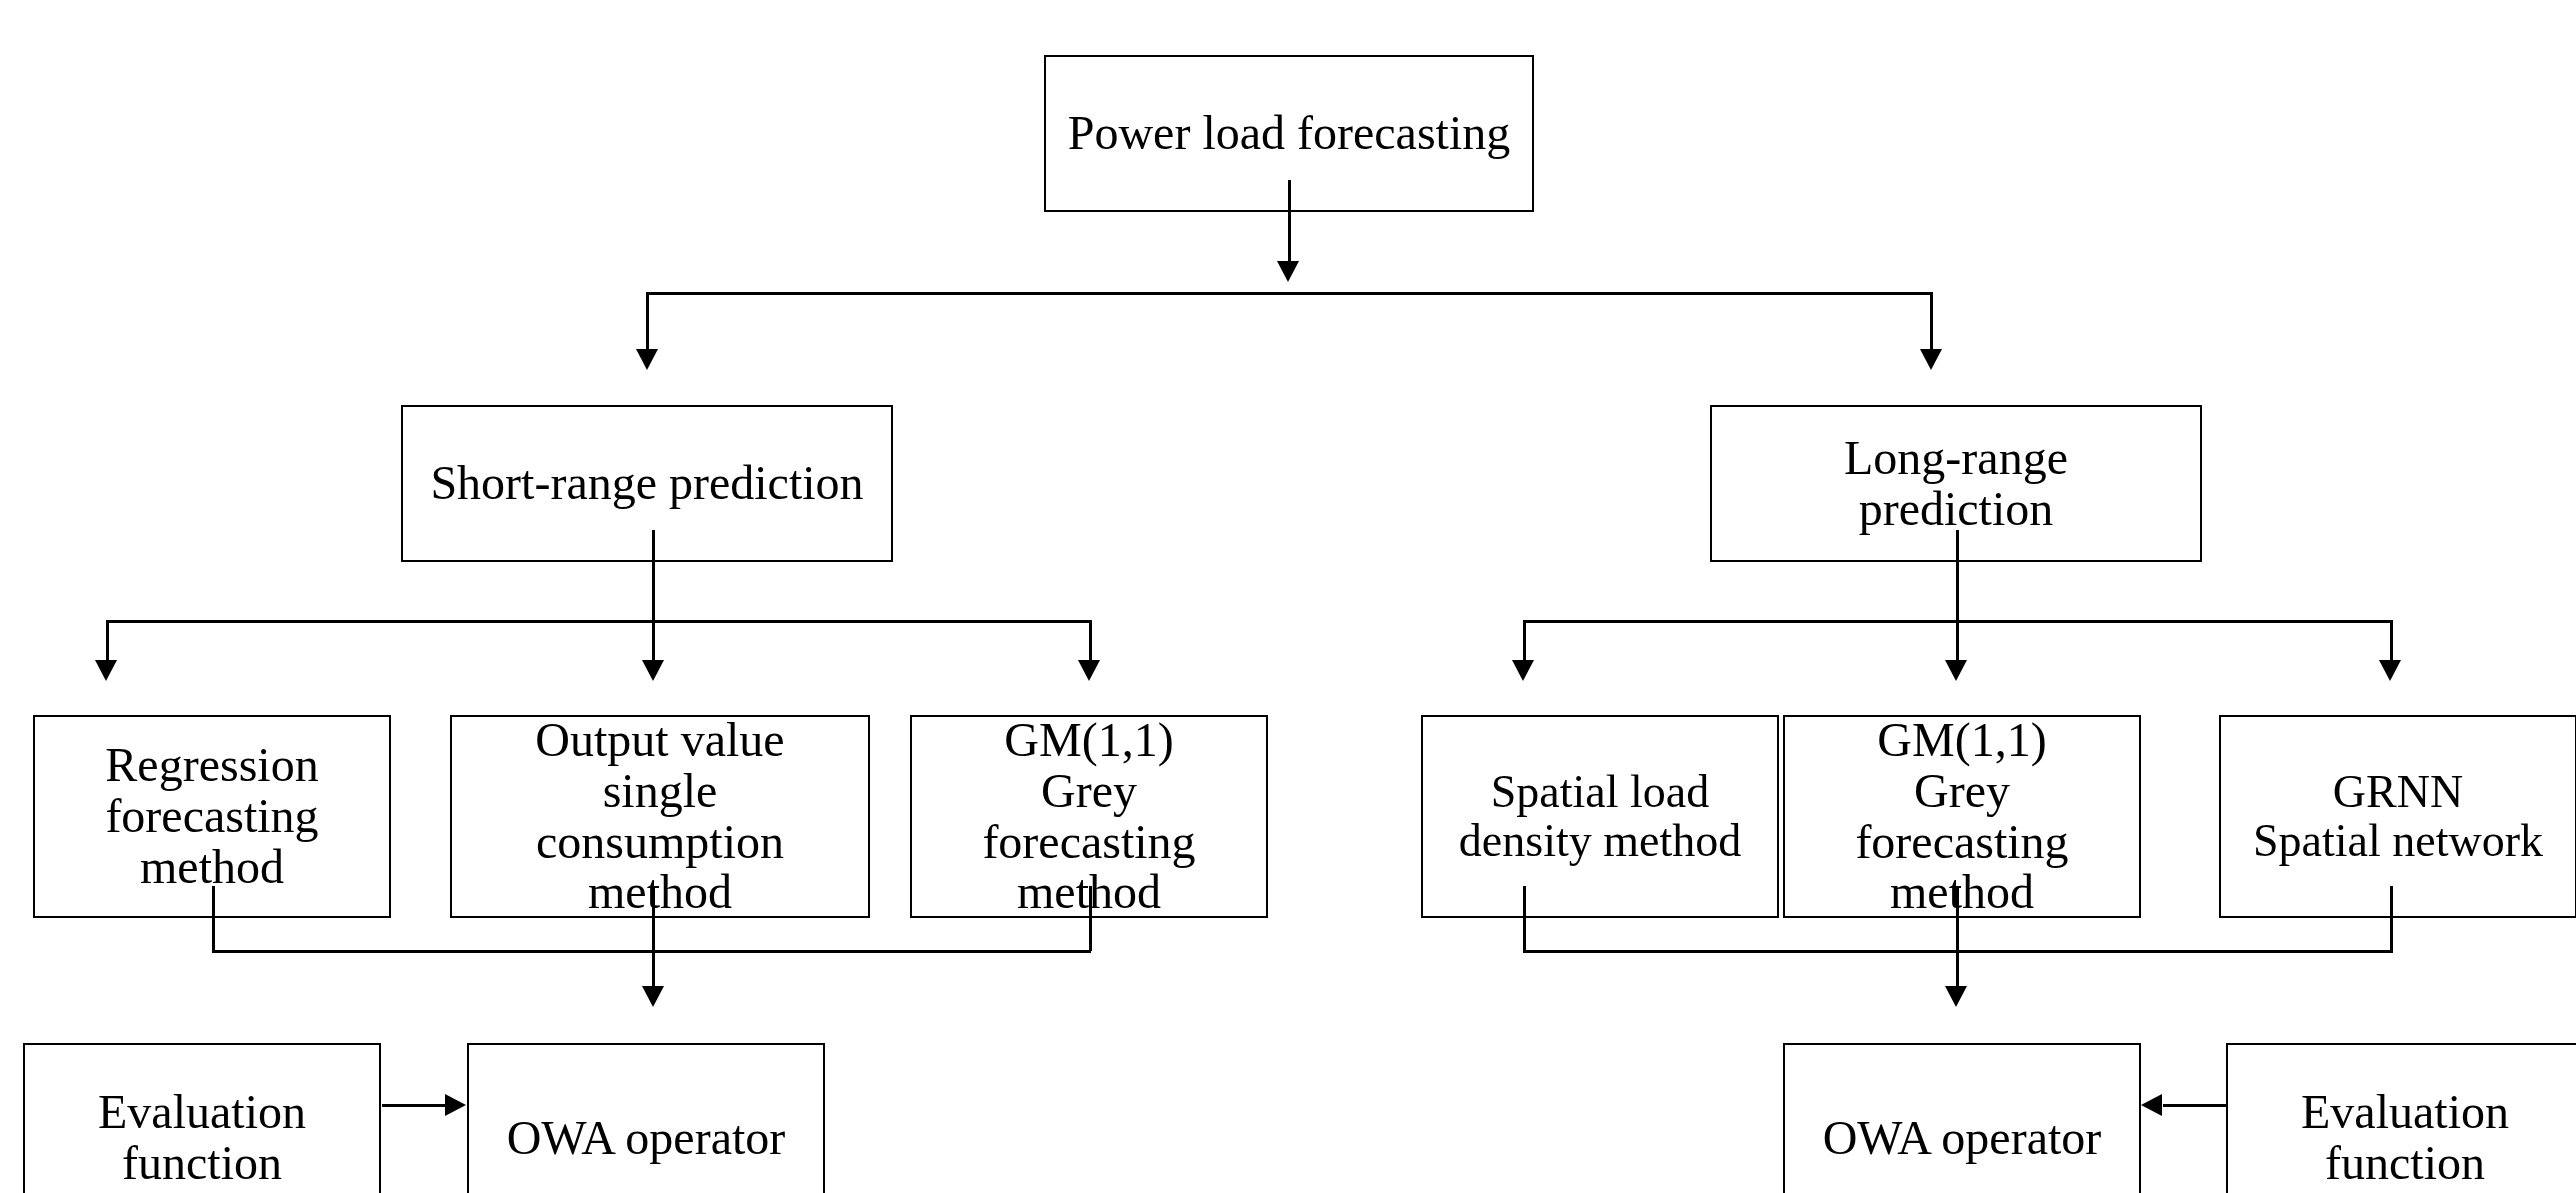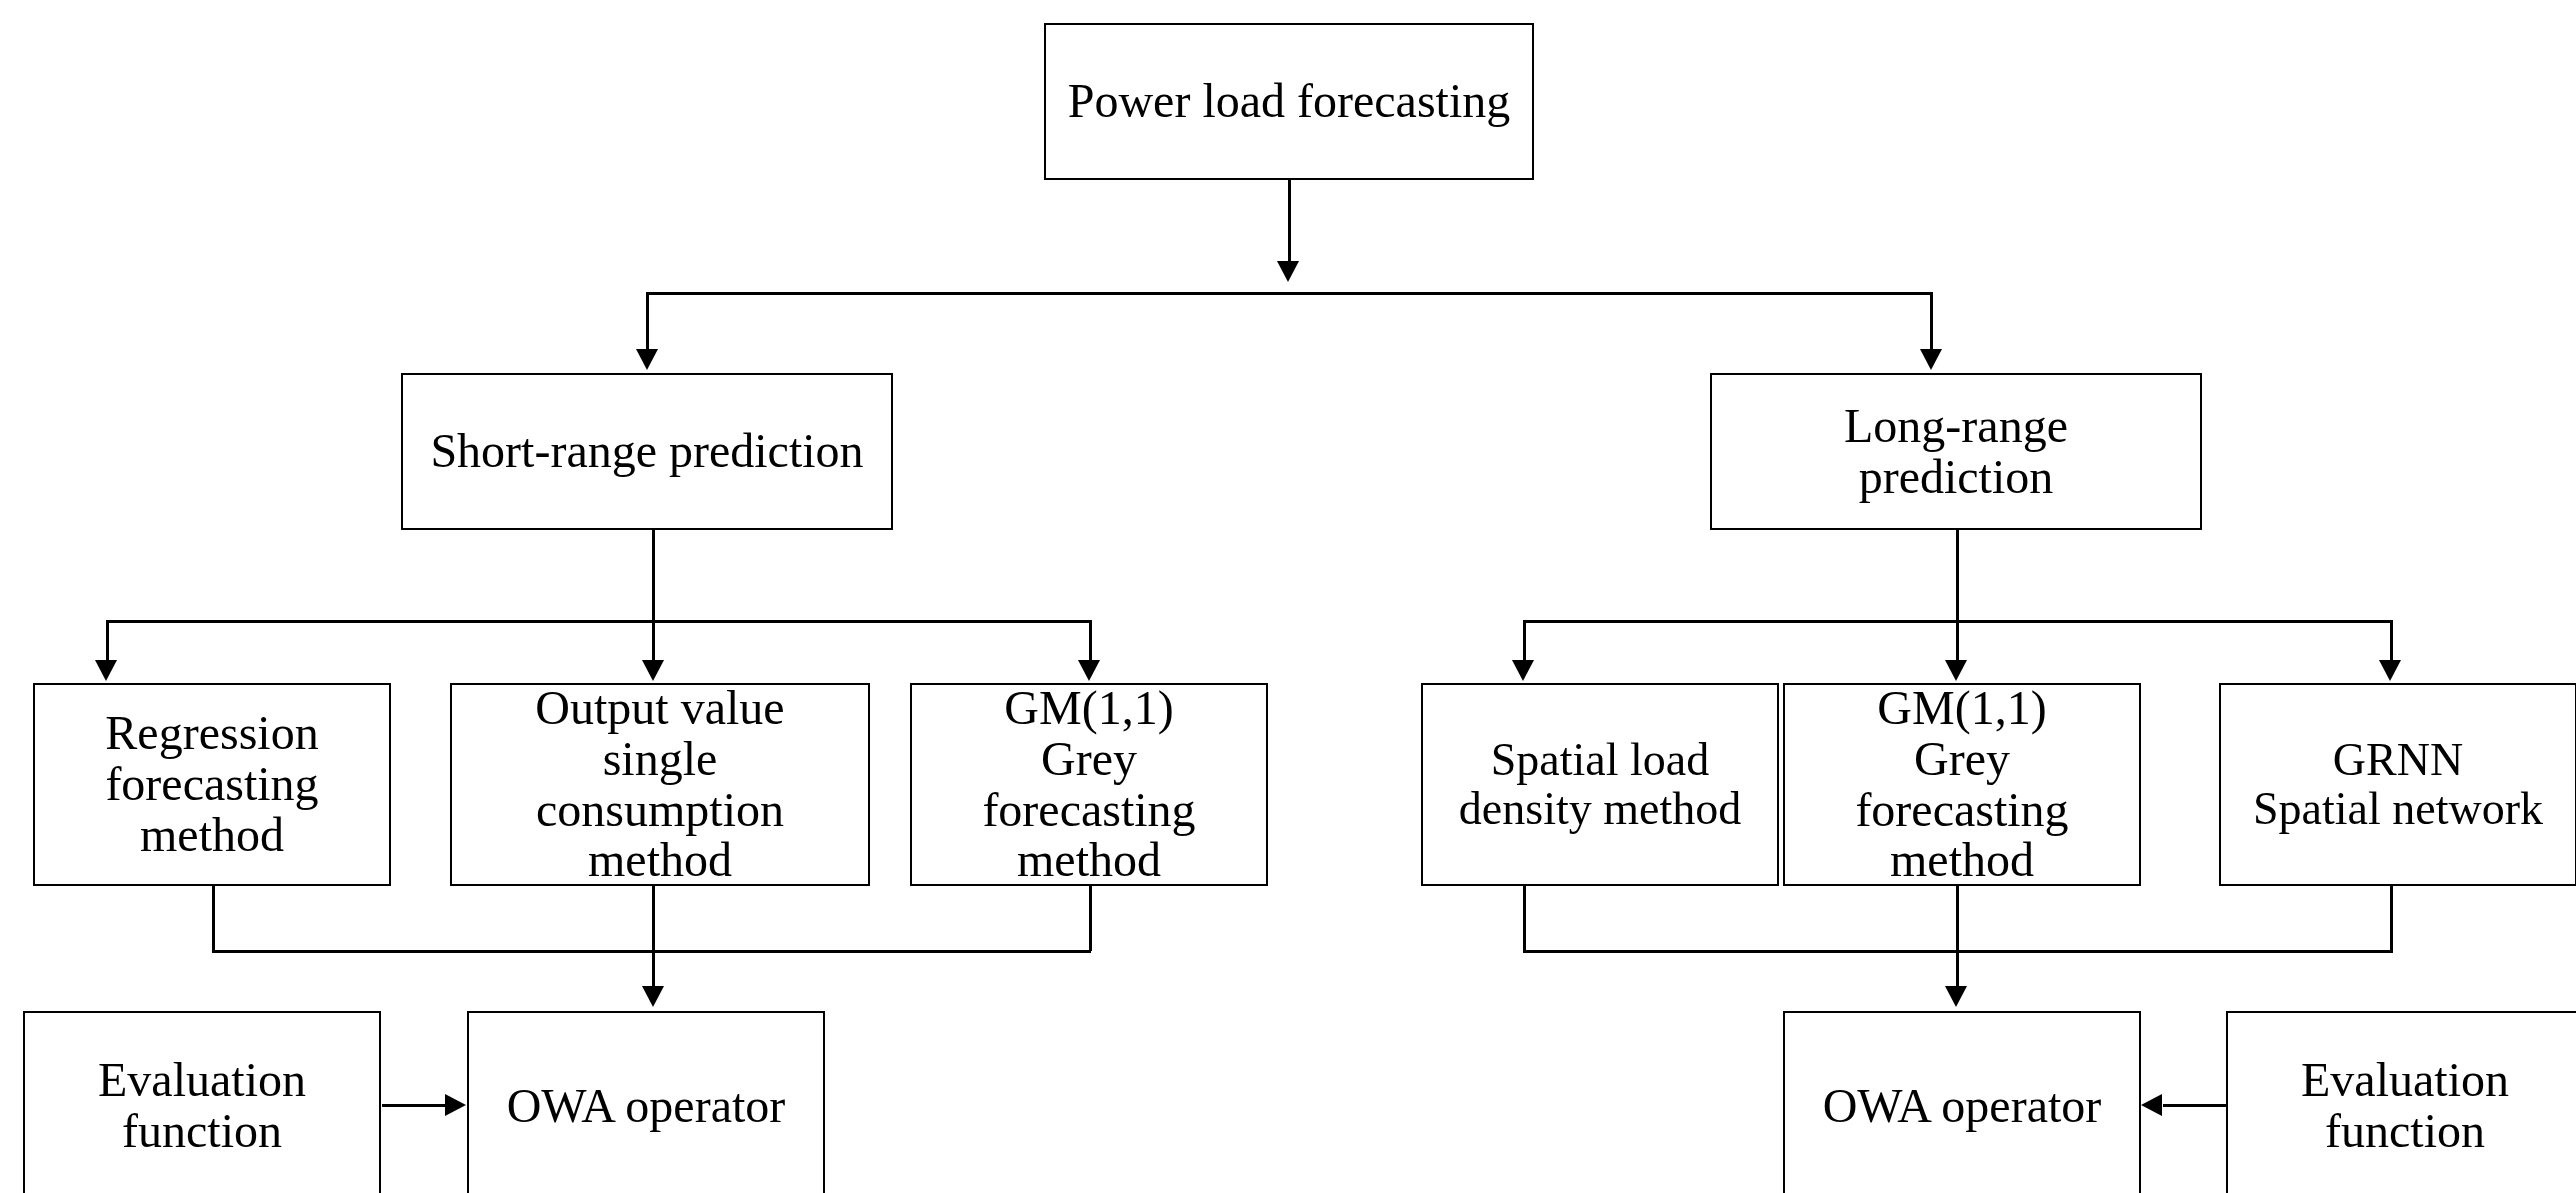"Power load forecasting" .node { margin-top: none -> 32px }
